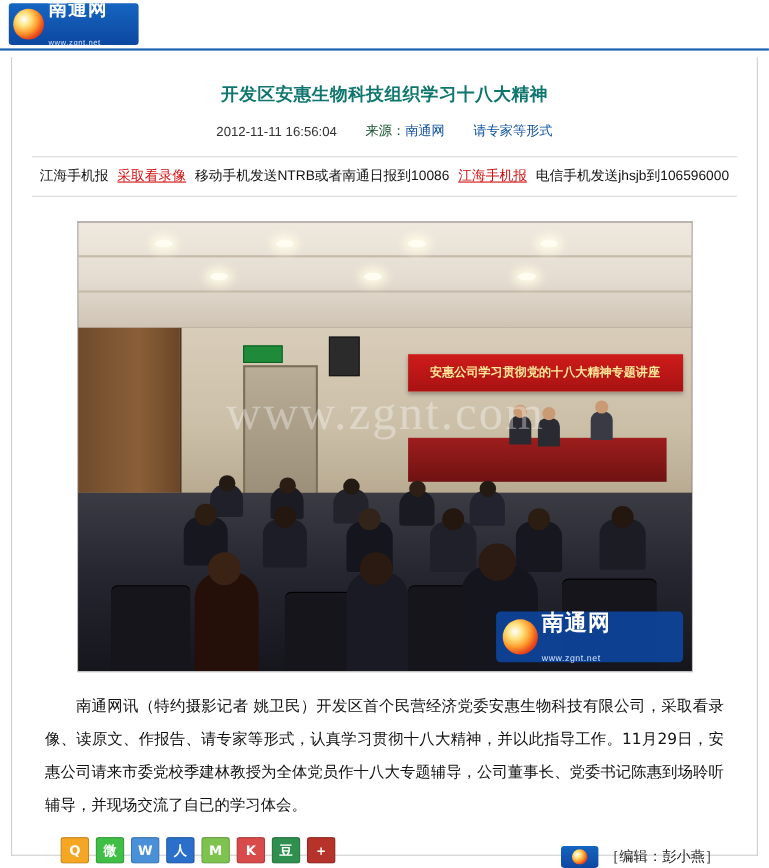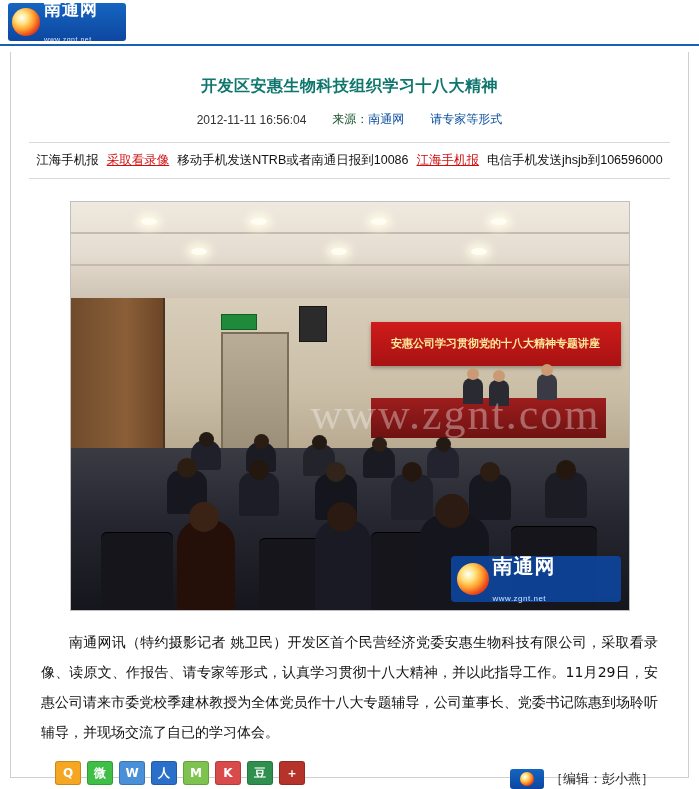"安惠公司学习贯彻党的十八大精神专题讲座" .ph-banner { height: 44px -> 34px }
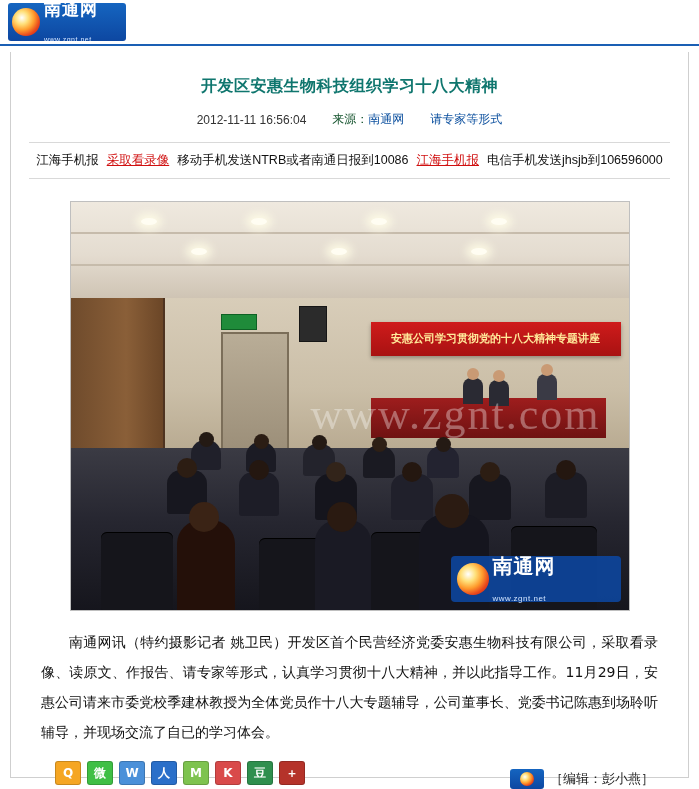"www.zgnt.com" .wm-big { margin-top: 39px -> none; text-align: right -> center }
